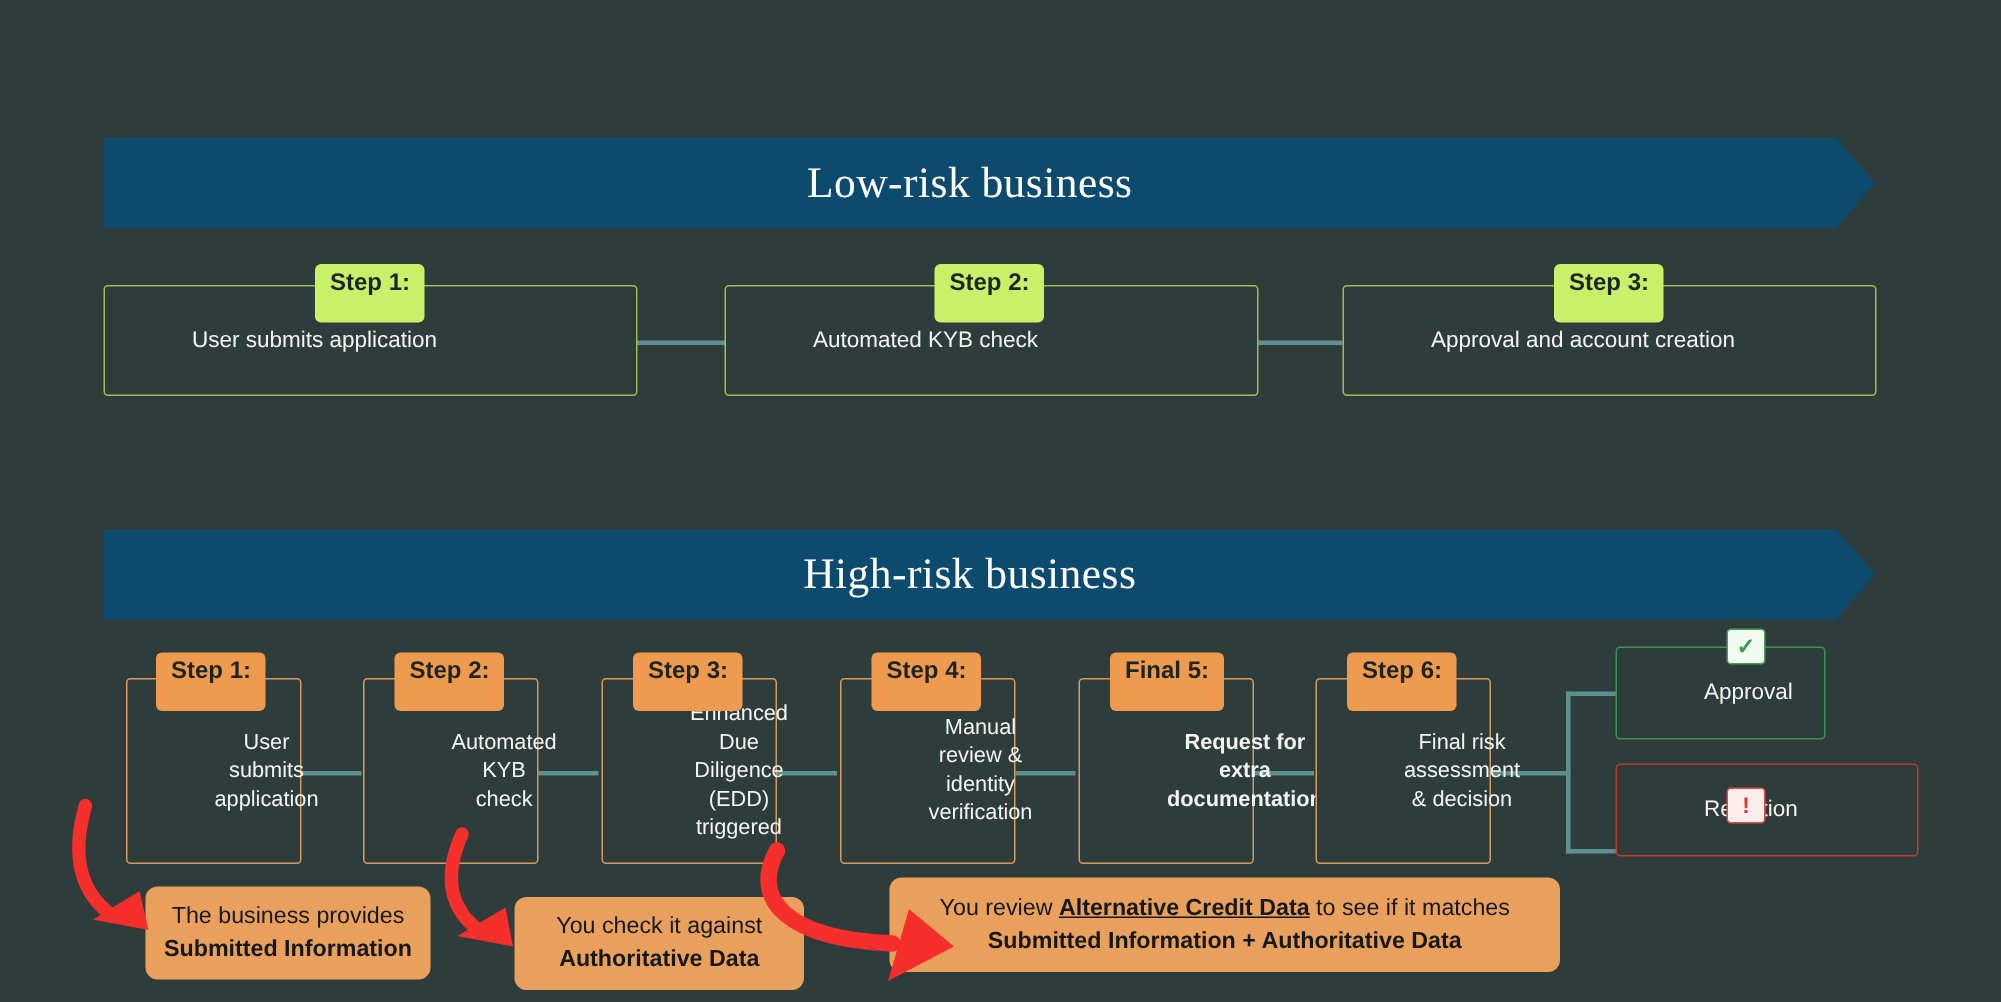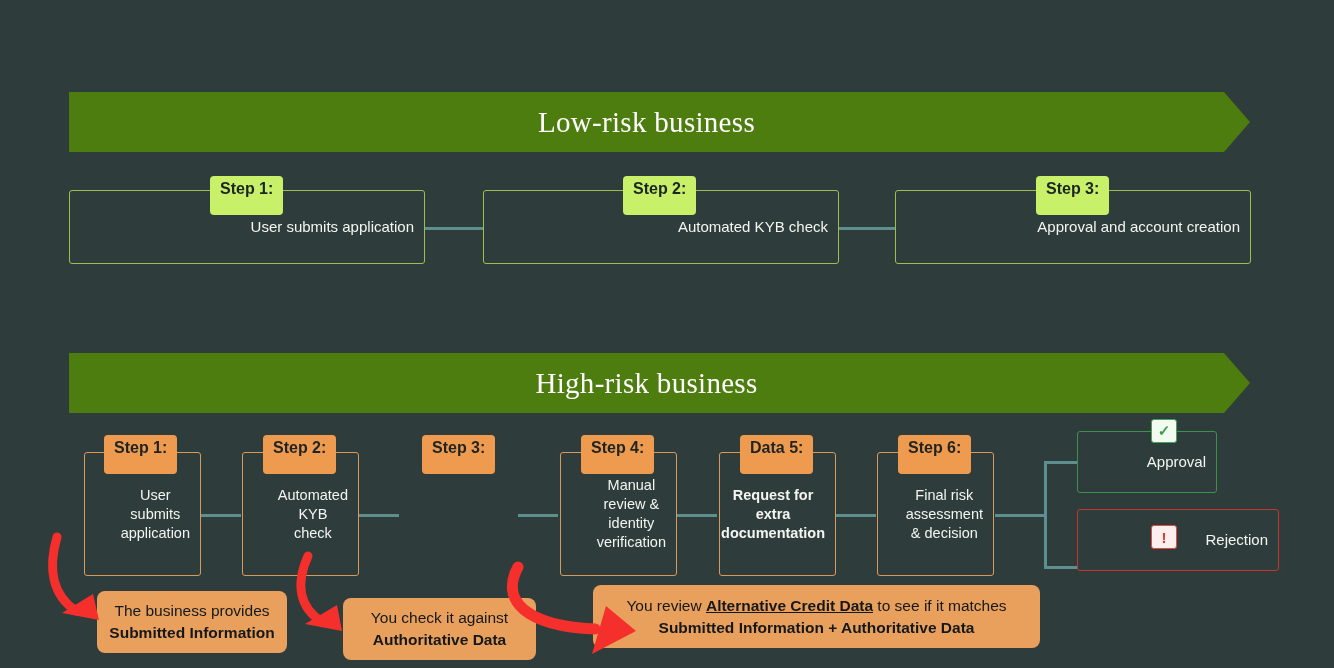"Low-risk business" .banner { background: #4d7c0f -> #0c4a6e }
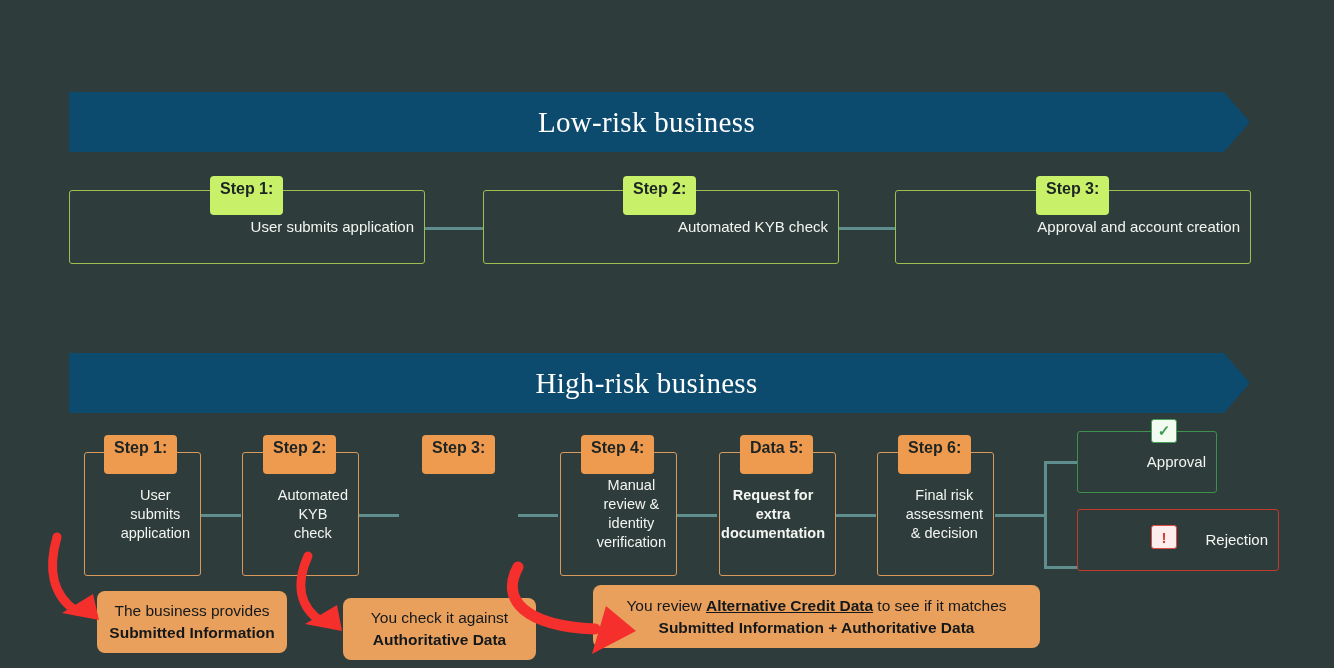"User submits application" .step-box { justify-content: flex-end -> flex-start }
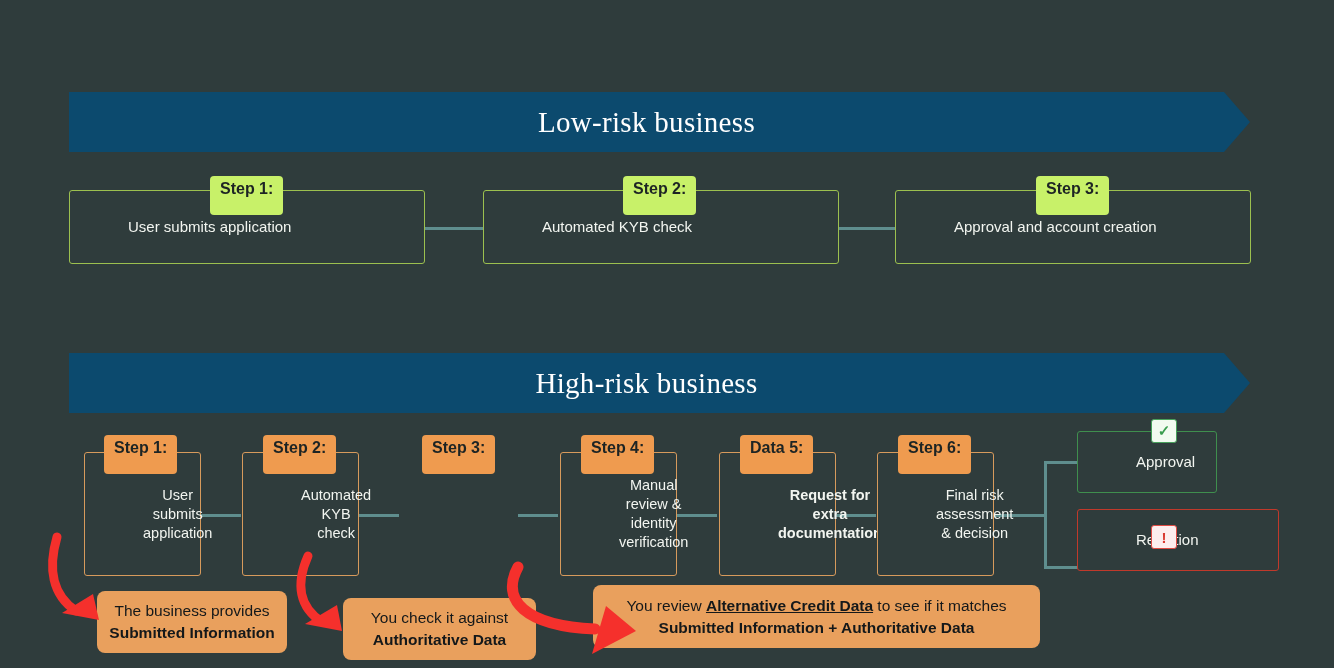"Data 5:" div.badge { text: Data -> Final }
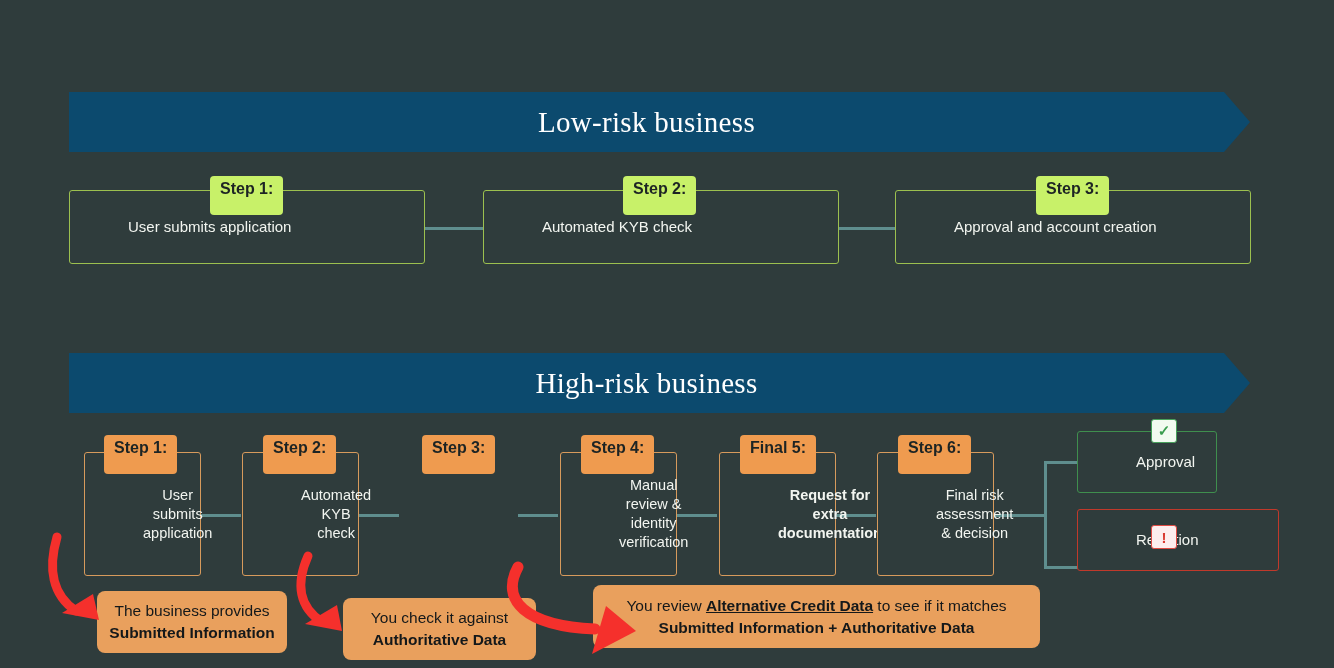"Enhanced Due Diligence (EDD) triggered" div.step-box { html: none -> <div> <span>Enhanced Due Diligence (EDD) triggered</span> </div> }
